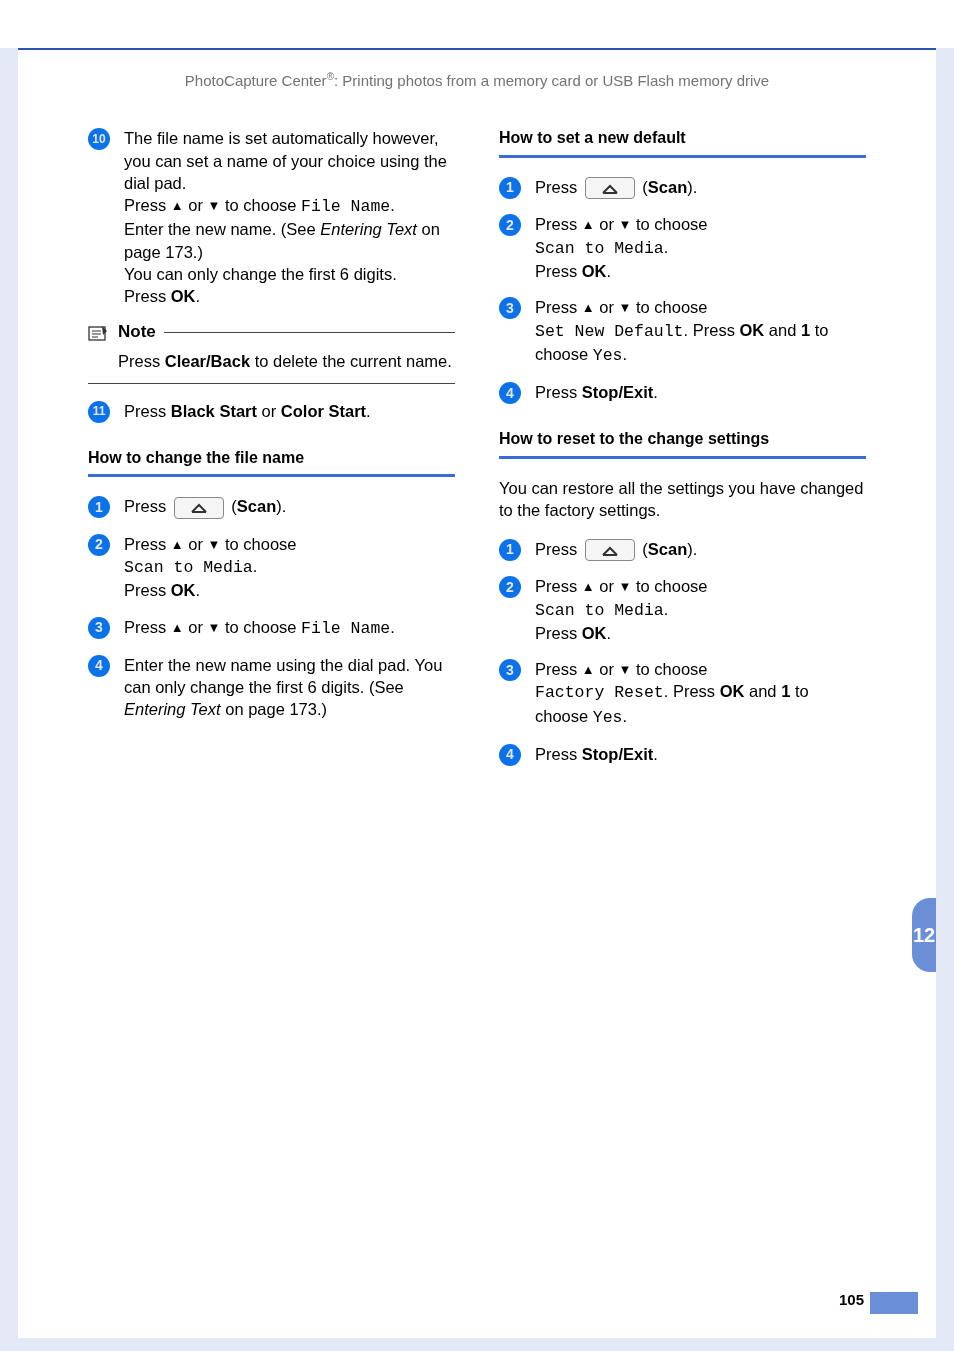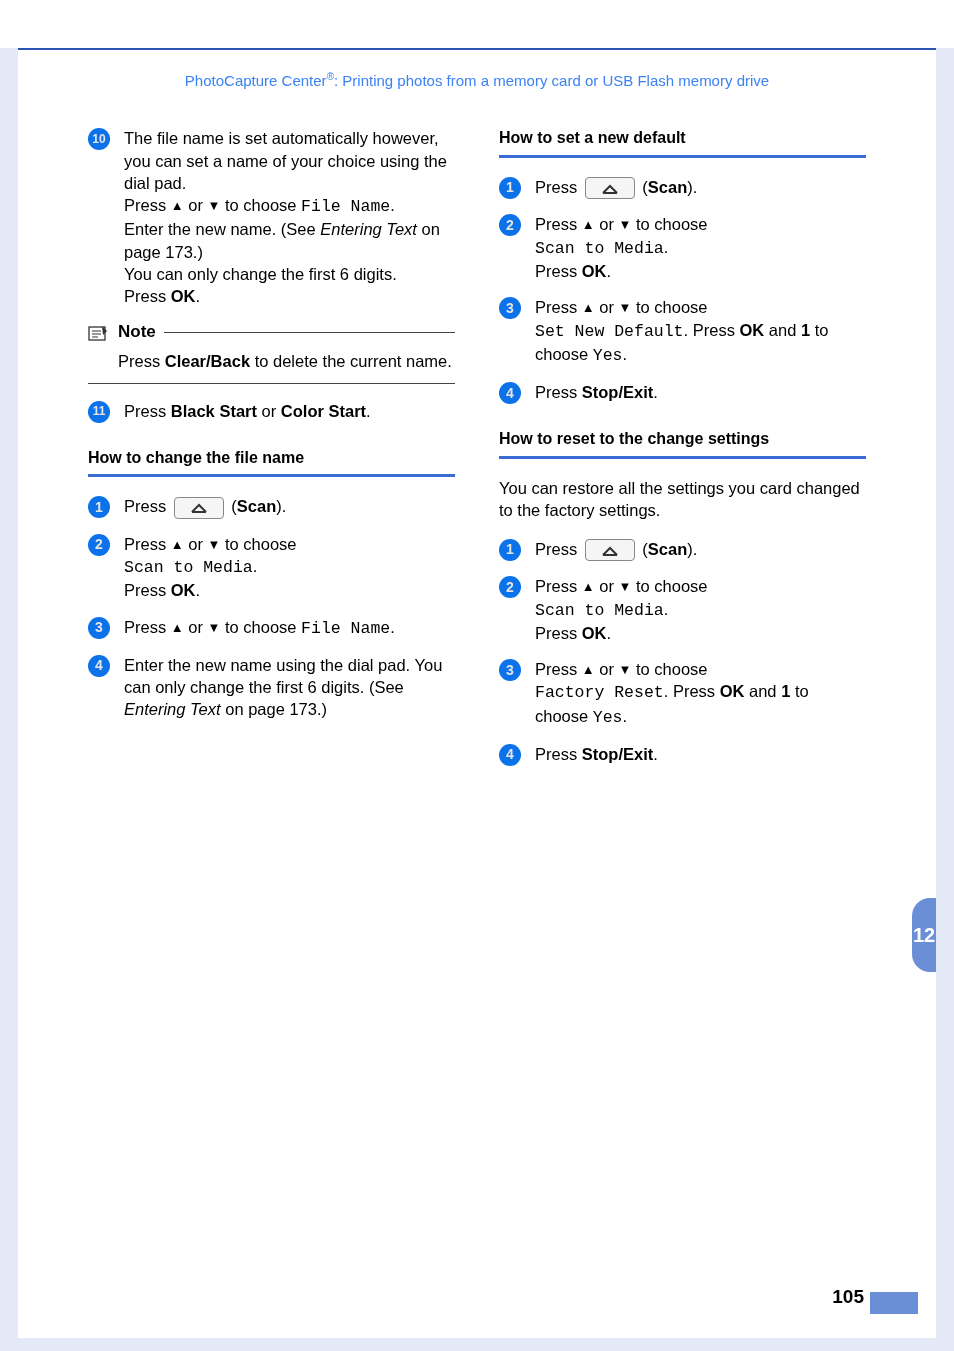"PhotoCapture Center®: Printing photos" .header-text { color: #3b82f6 -> #737373 }
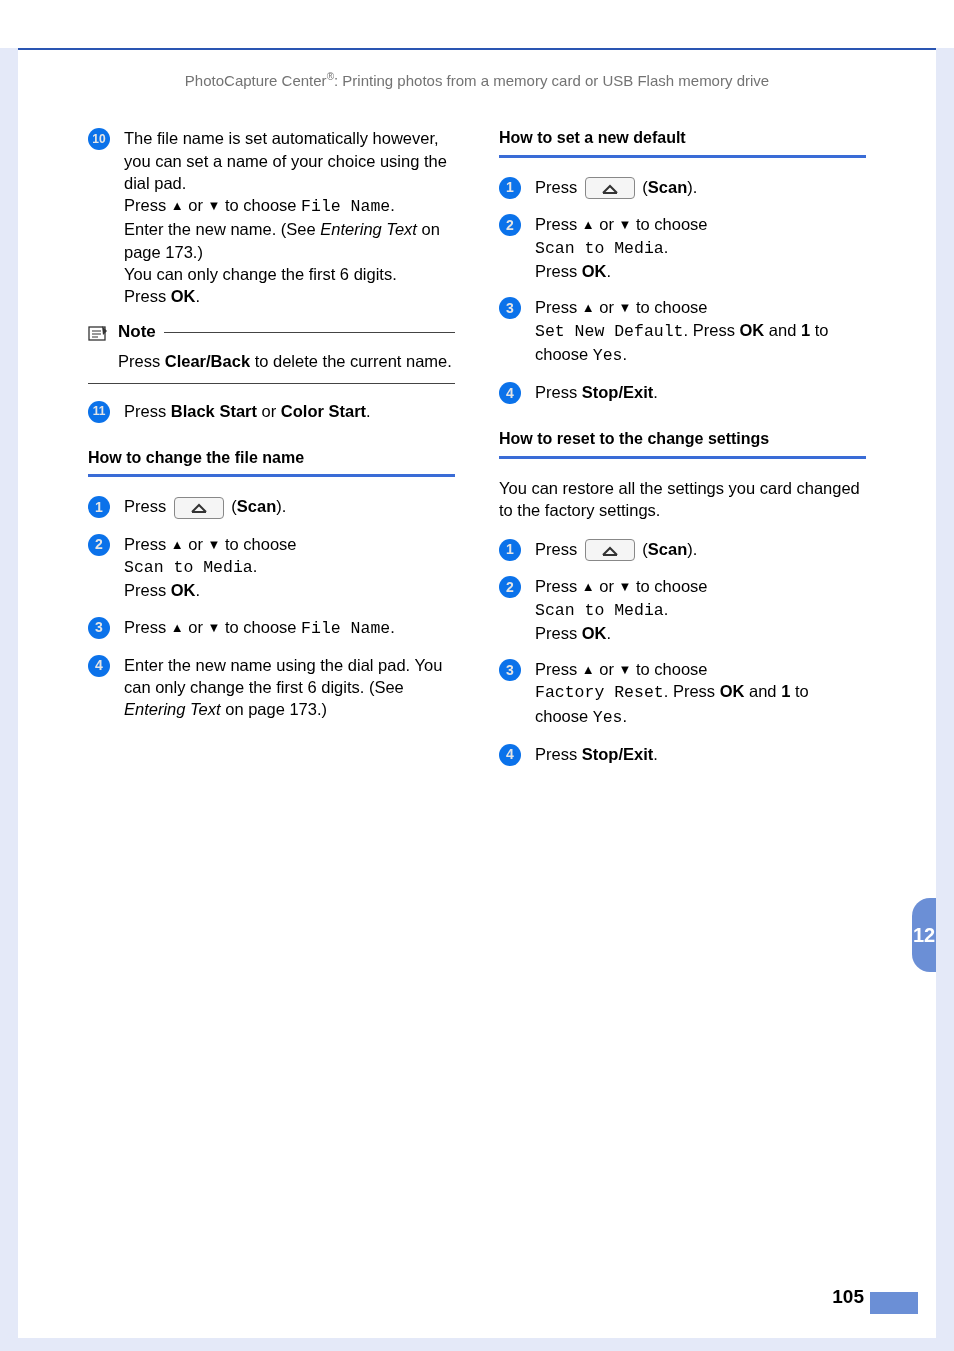"You can restore all the" p { text: card -> have }
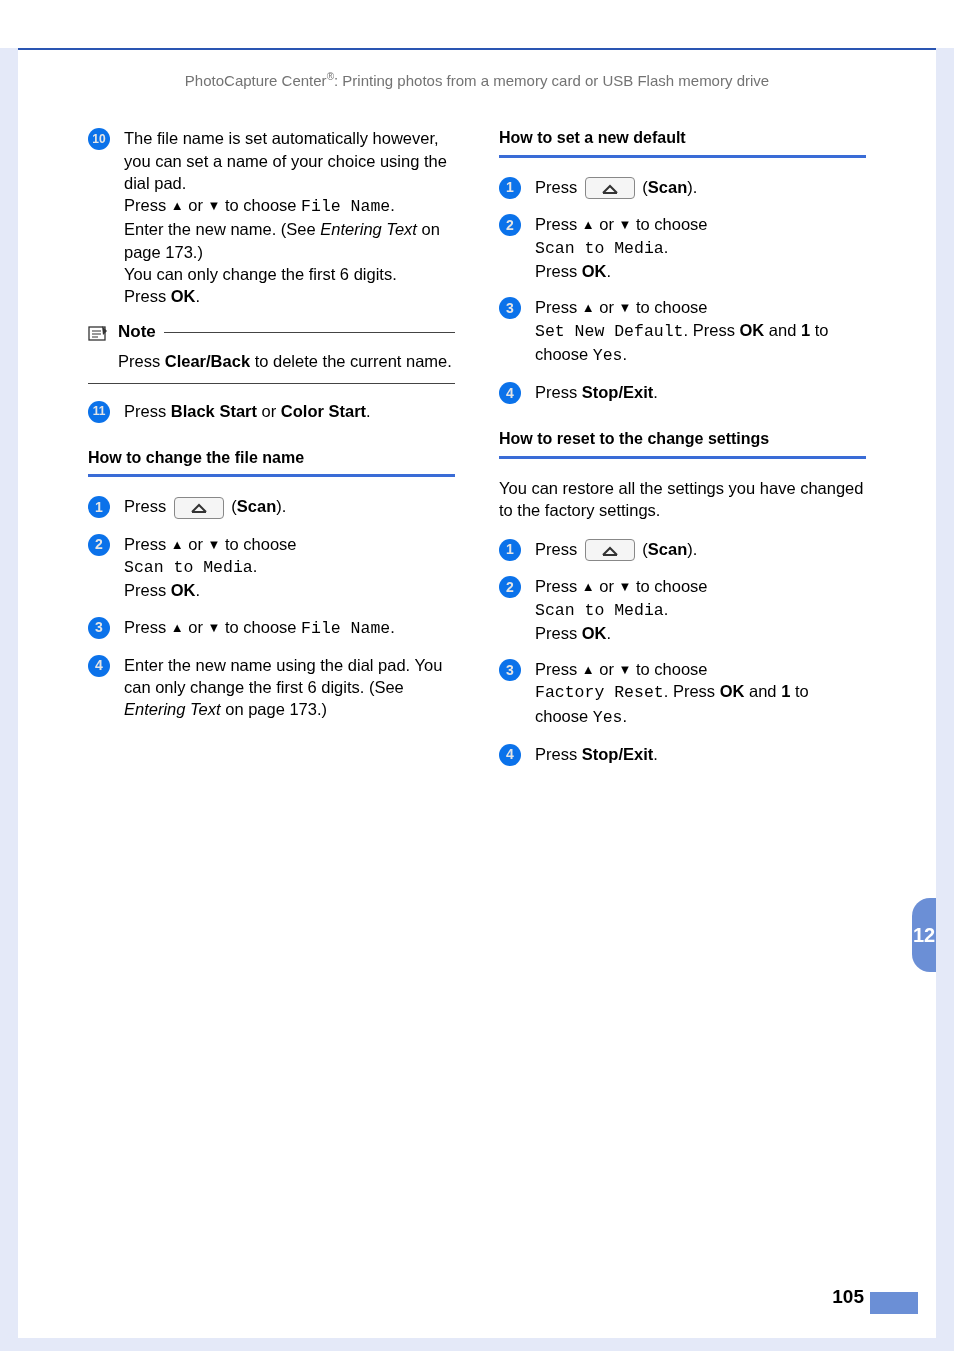"105" .page-num { font-size: 19px -> 15px }
